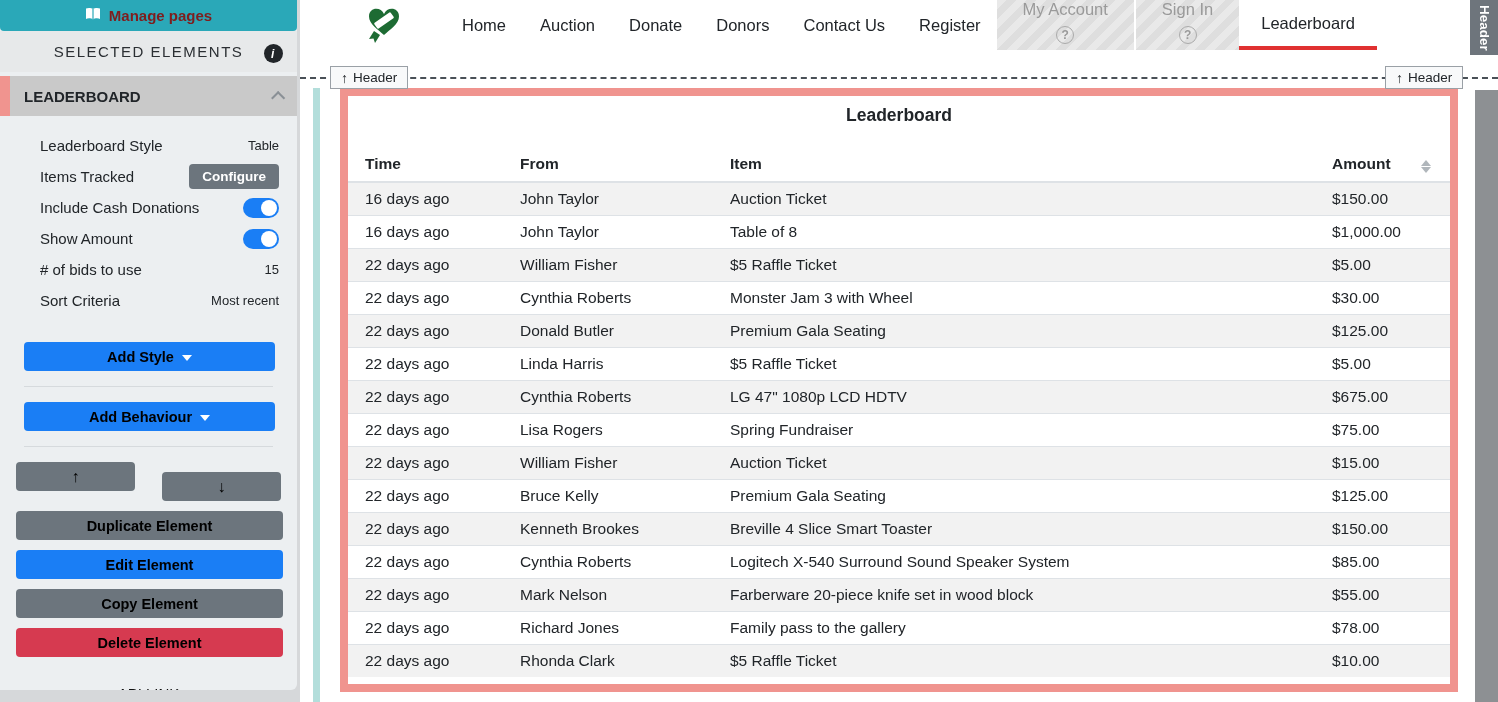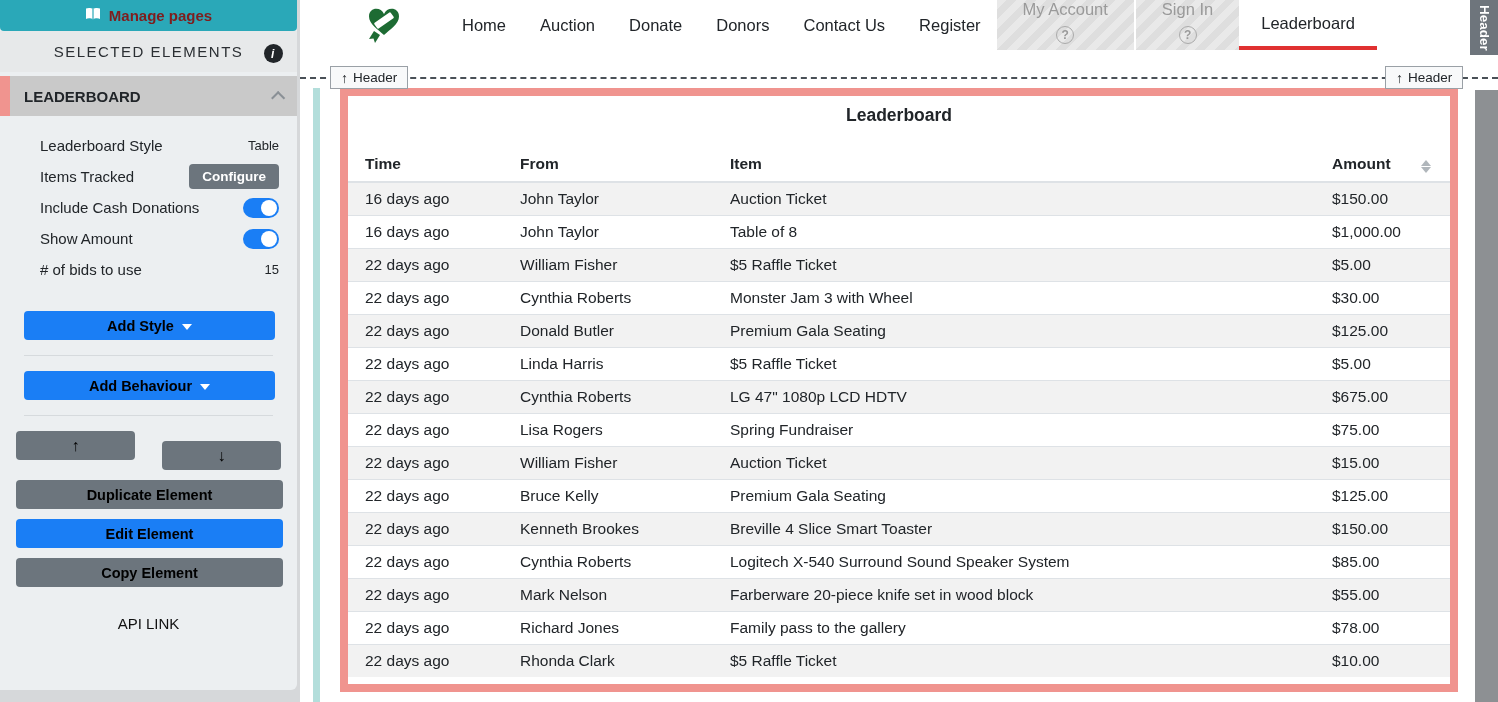"Sort Criteria" div.setting-row { html: none -> <div> <span>Sort Criteria</span> <span>Most recent</span> </div> }
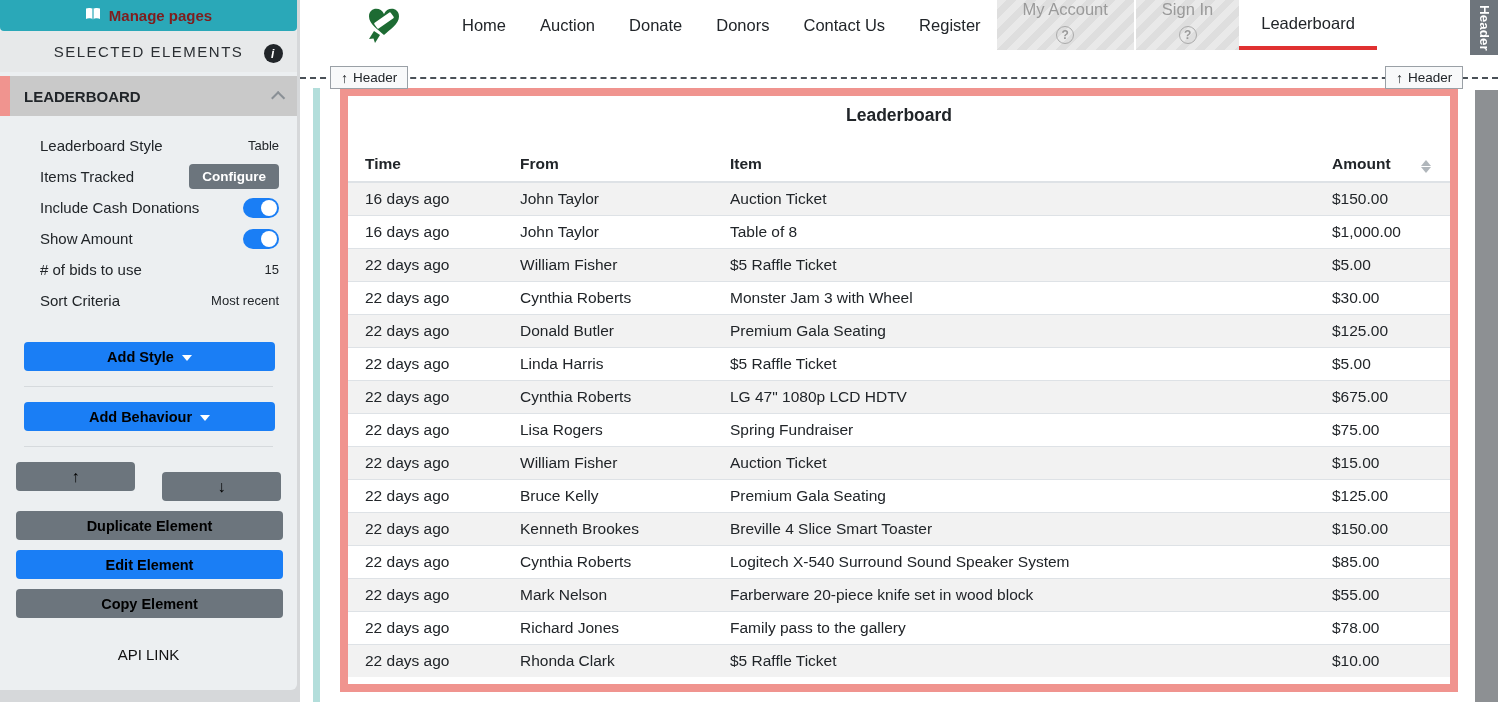"Delete Element" button.btn { html: none -> <button>Delete Element</button> }
